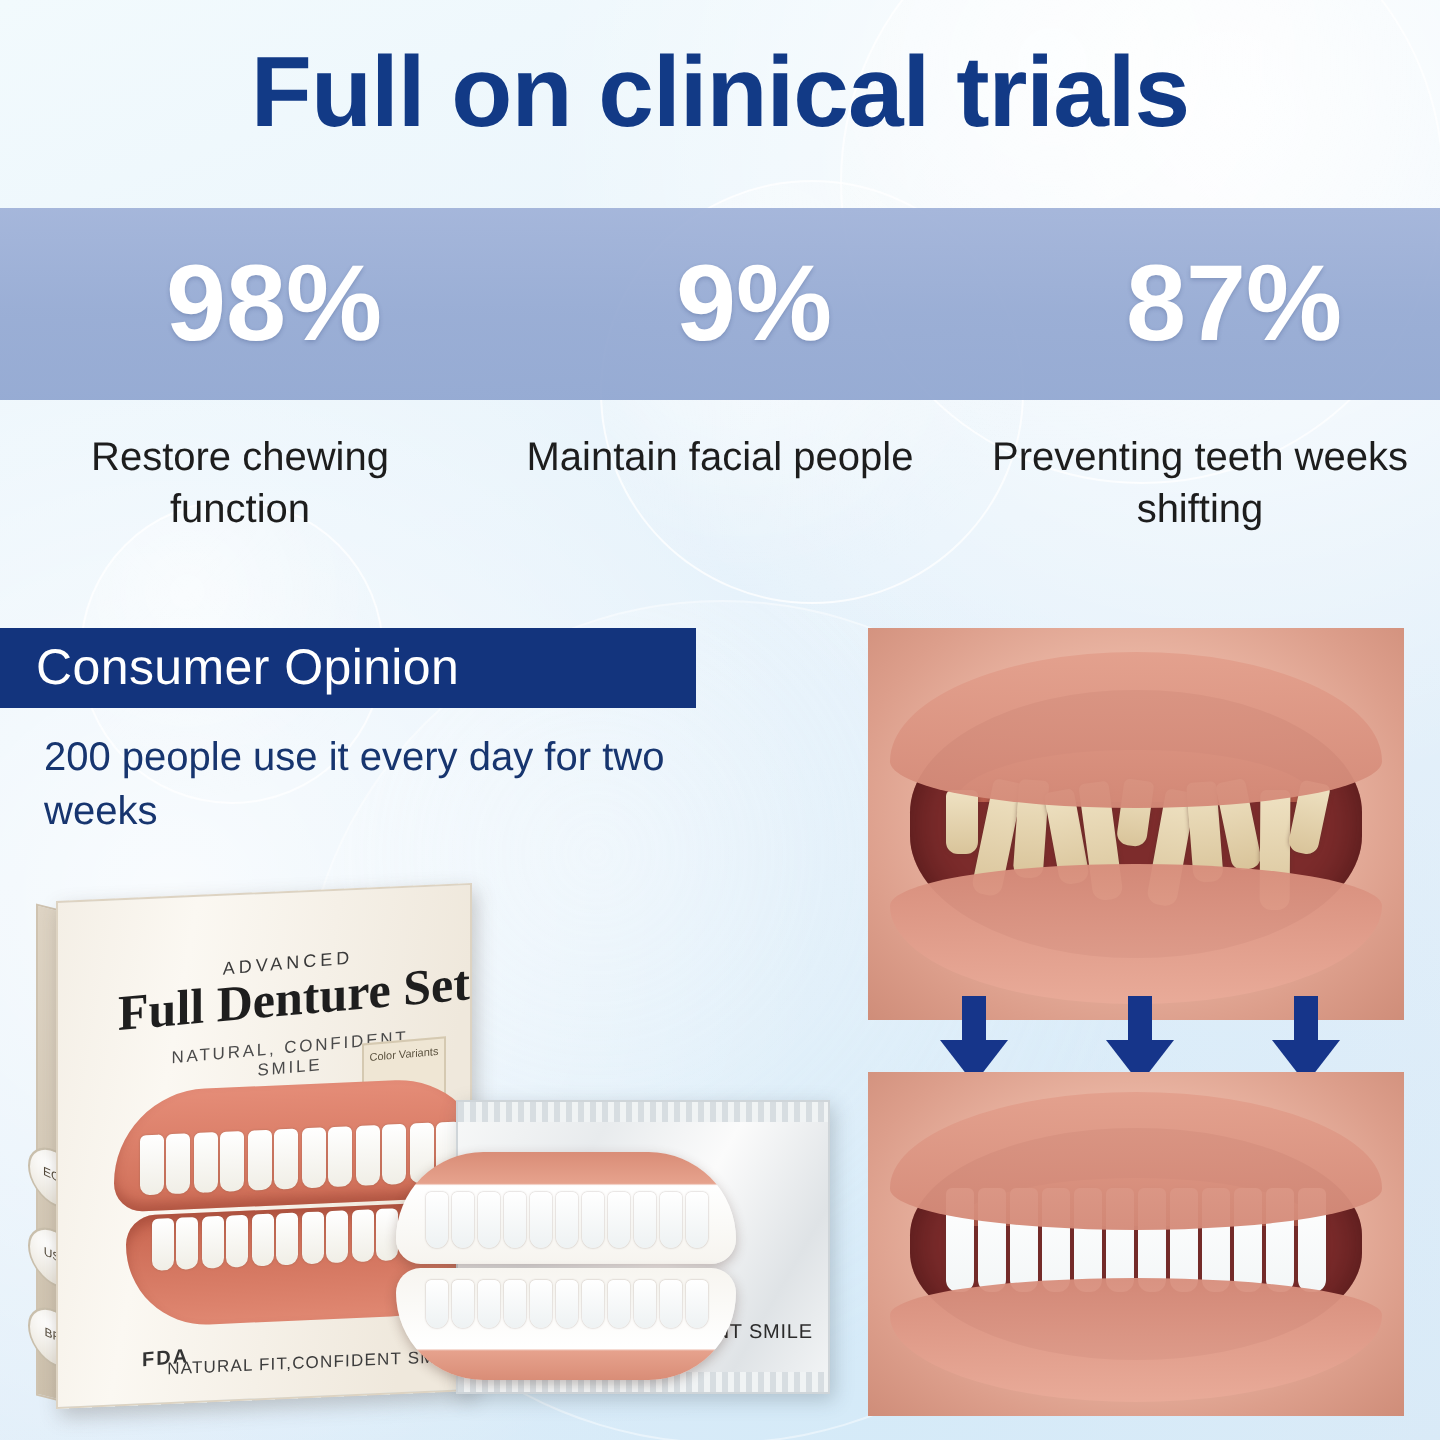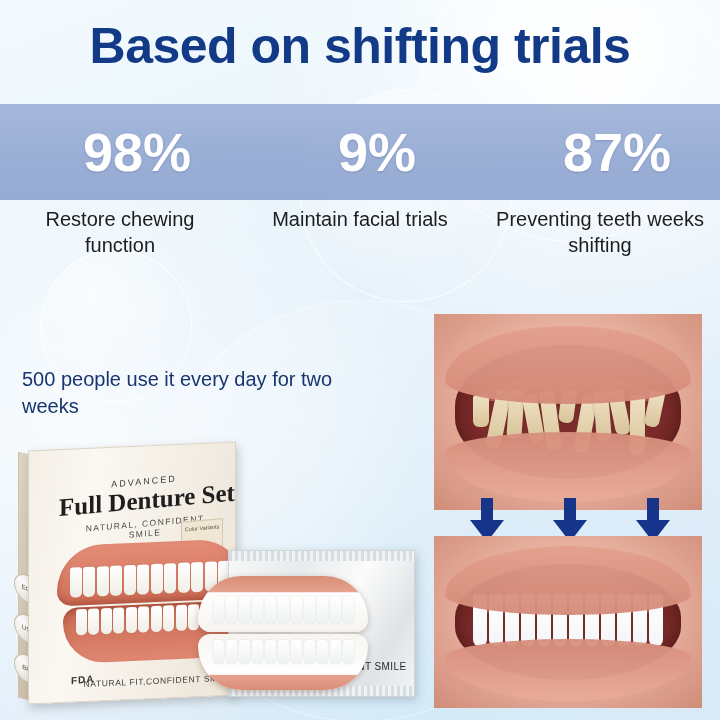"Based on shifting trials" div.headline { text: Based on shifting -> Full on clinical }
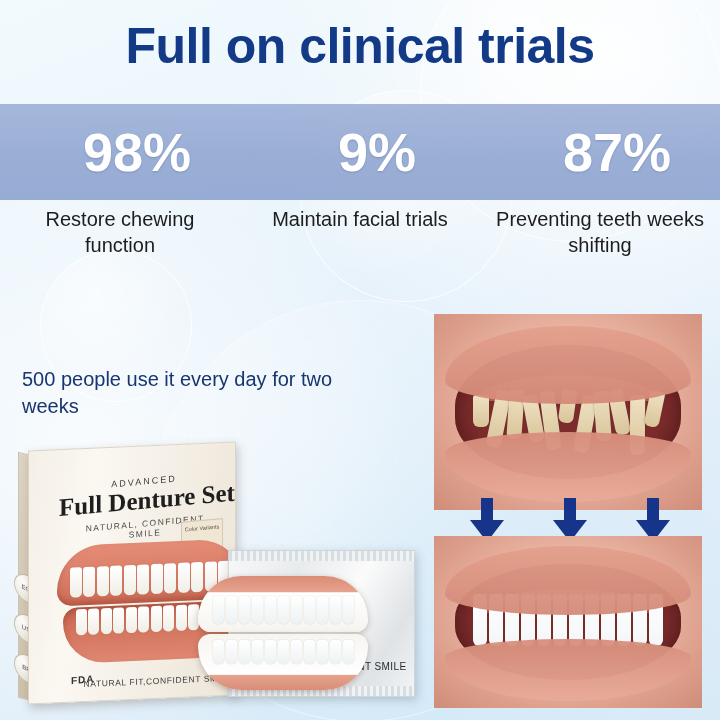"Restore chewing function" .lab { margin-top: none -> 10px }
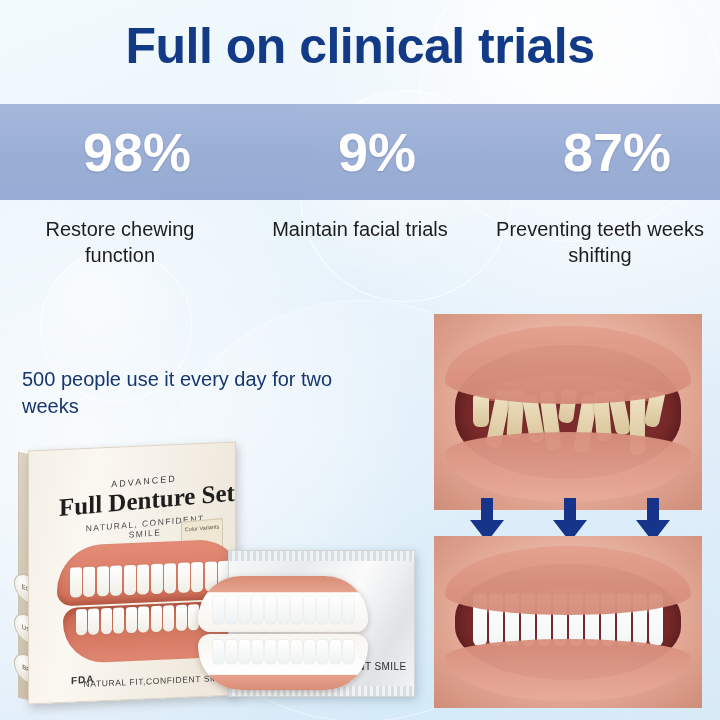"Maintain facial trials" div.lab { text: trials -> people }
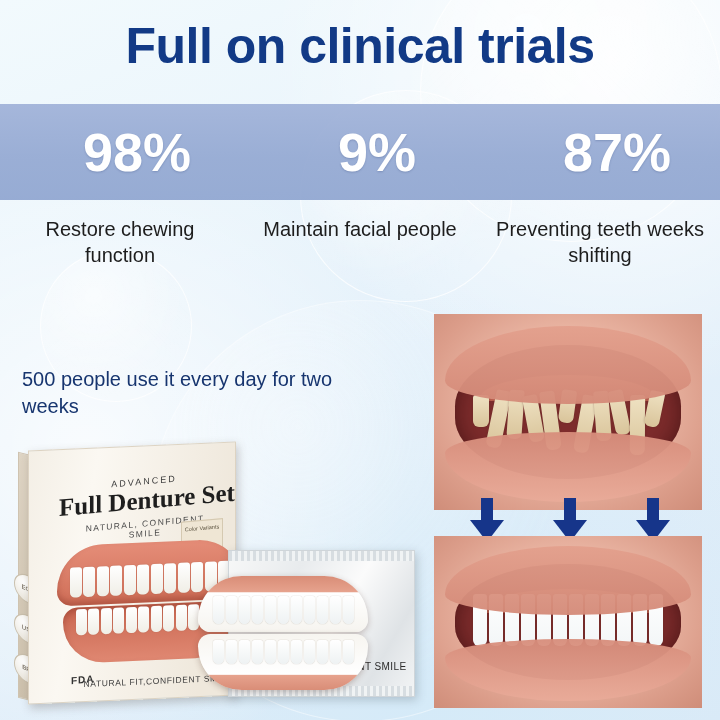"Consumer Opinion" div.opinion-bar { html: none -> <div> <span>Consumer Opinion</span> </div> }
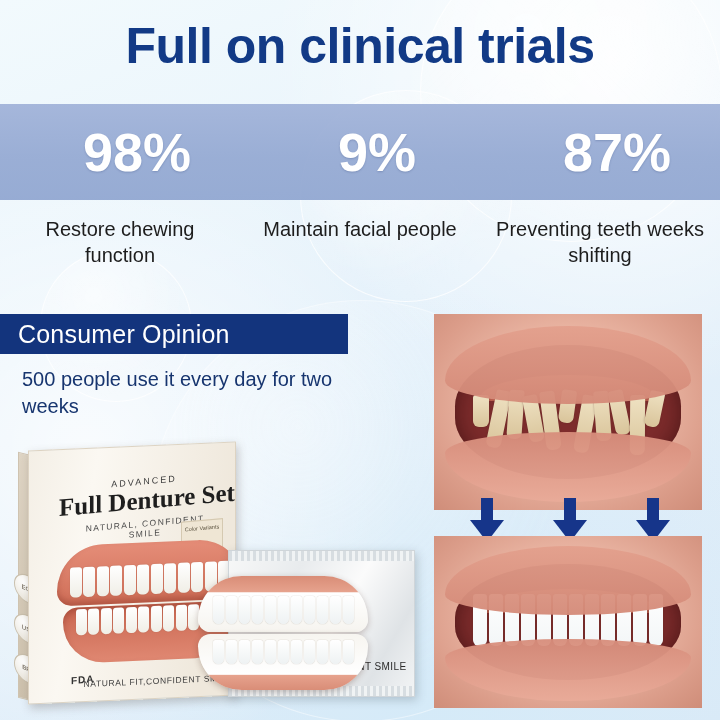"500 people use it every" div.opinion-text { text: 500 -> 200 }
